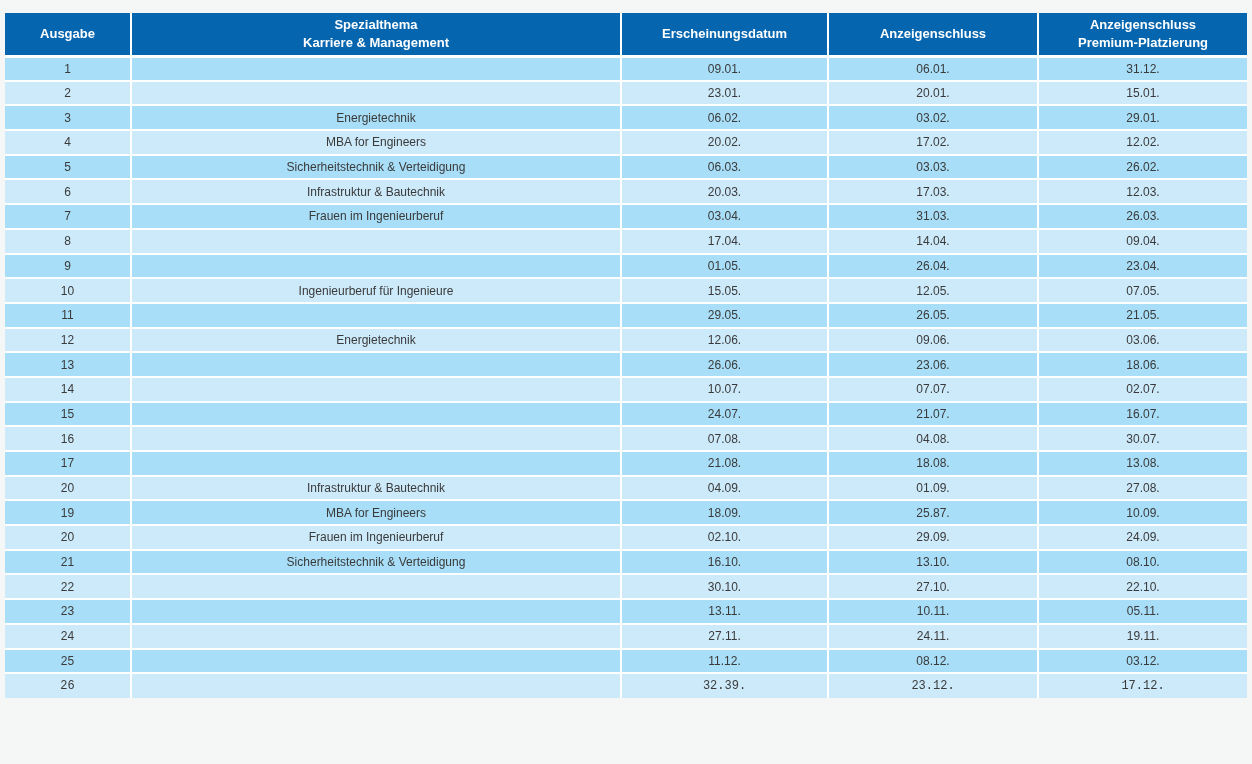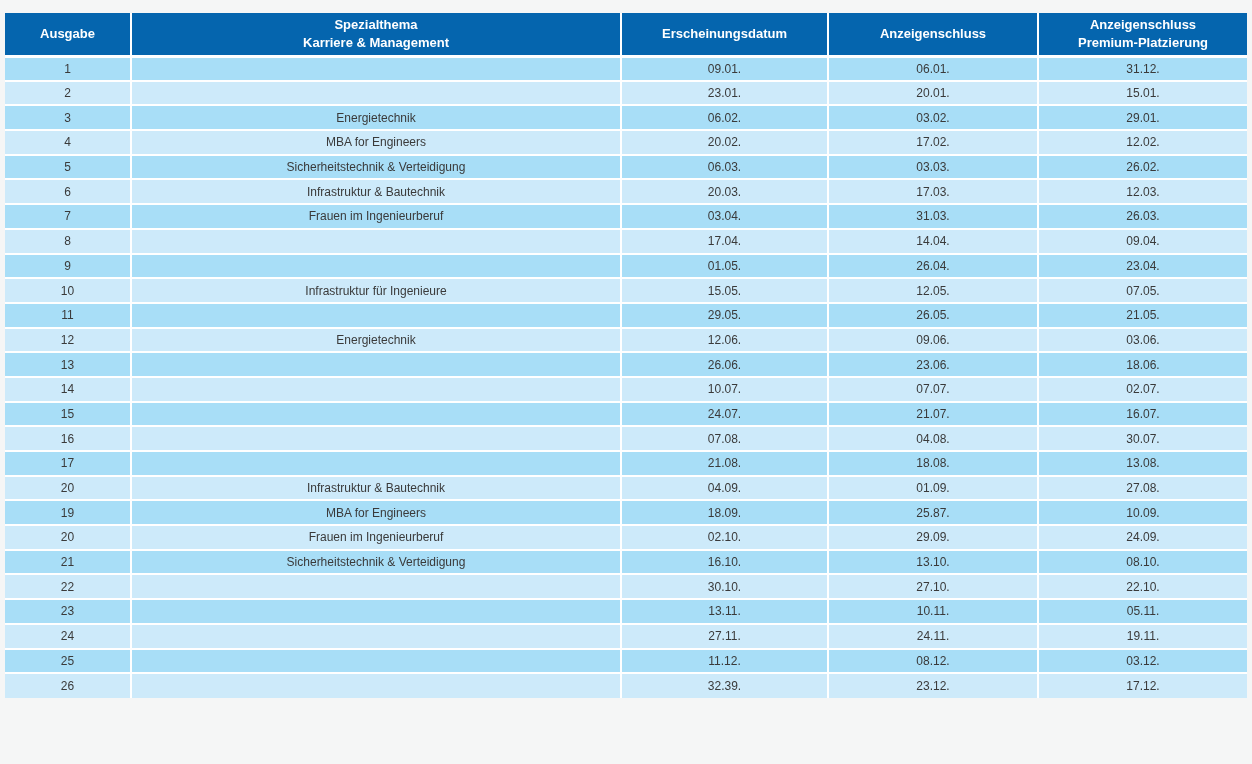"Infrastruktur für Ingenieure" td { text: Infrastruktur -> Ingenieurberuf }
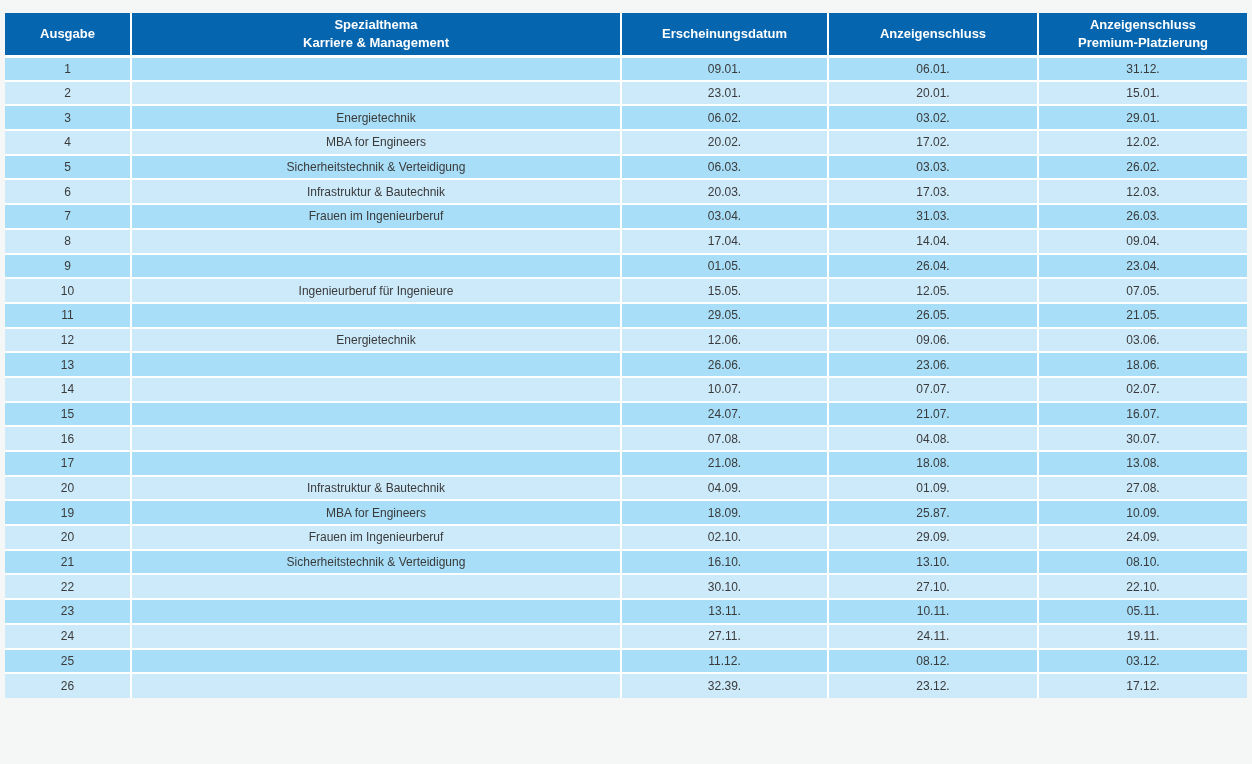"26" table.schedule tr:last-child td { font-family: none -> Liberation Mono, monospace }
